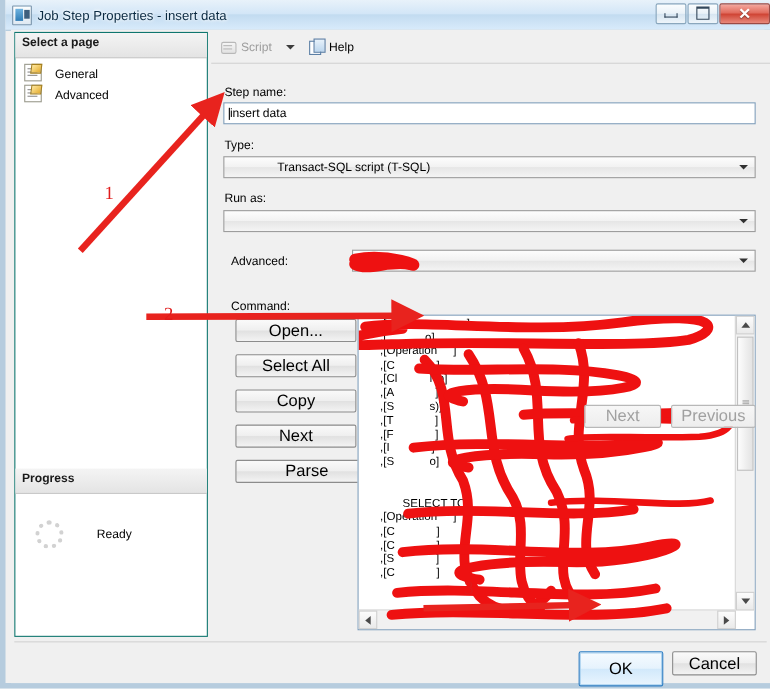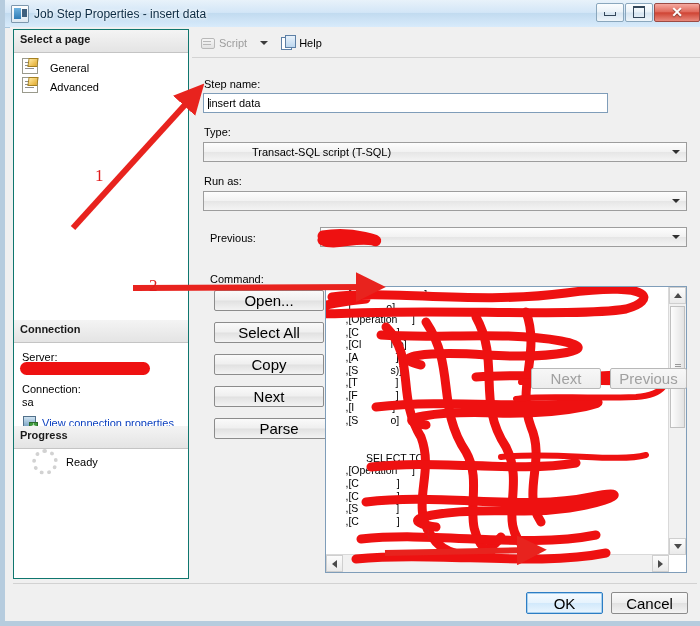"insert data" div.textbox { width: 405px -> 484px }
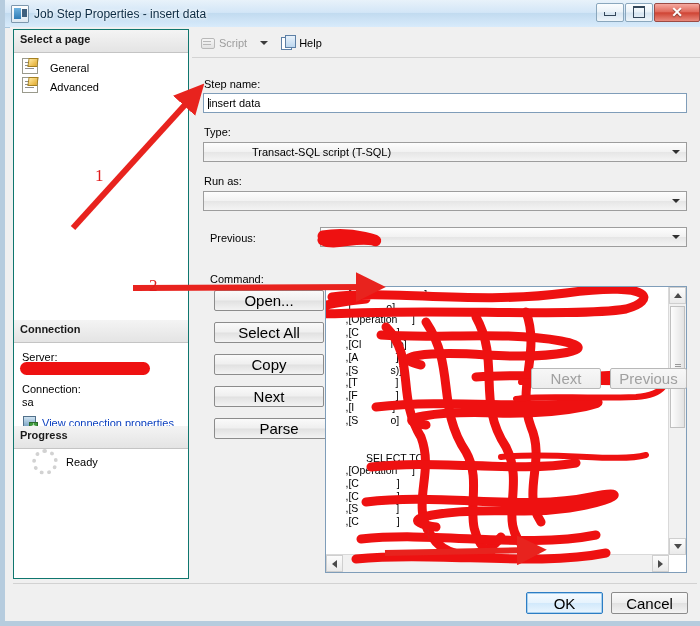"Previous:" div.field-label { text: Previous -> Advanced }
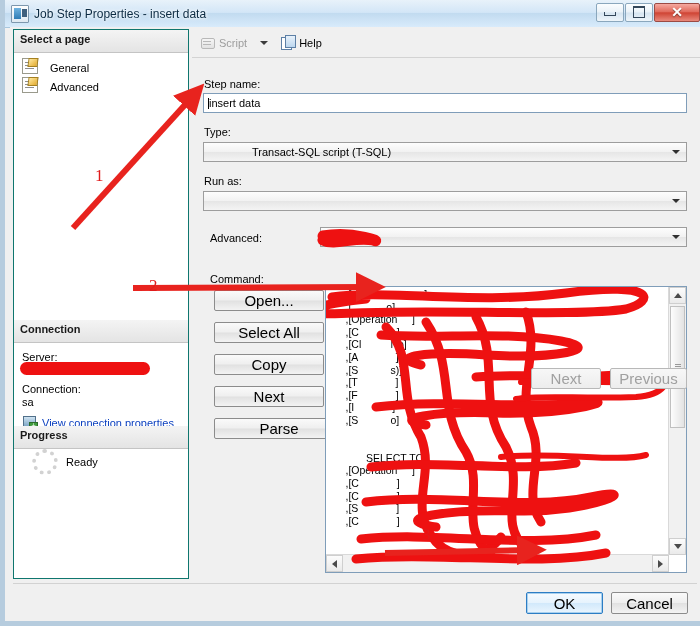"Connection" div { html: <div> <div>Connection</div> <div> <div>Server:</div> <div></div> <div>Connection:</div> <div>sa</div> <div> <span> <span></span> <span></span> <span>+</span> </span> <span>View connection properties</span> </div> </div> </div> -> none }
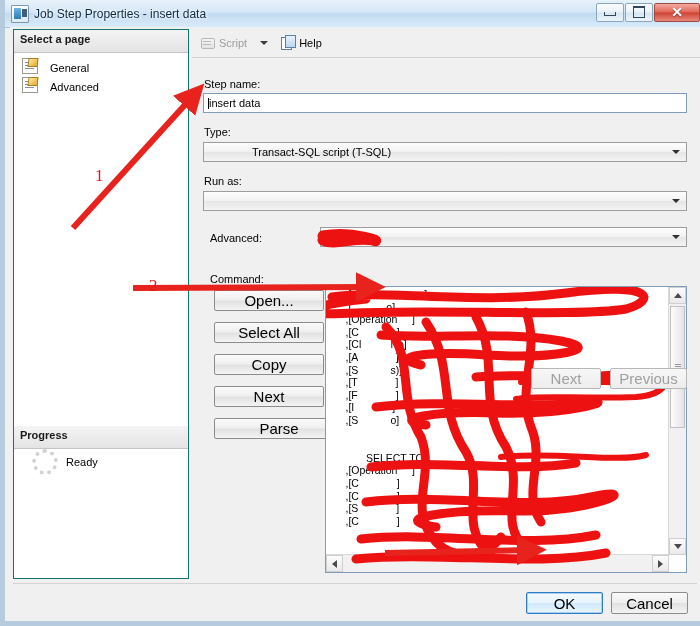"Ready" .prog-body { gap: 8px -> 30px; padding: 0 0 0 18px -> 24px 0 0 18px }
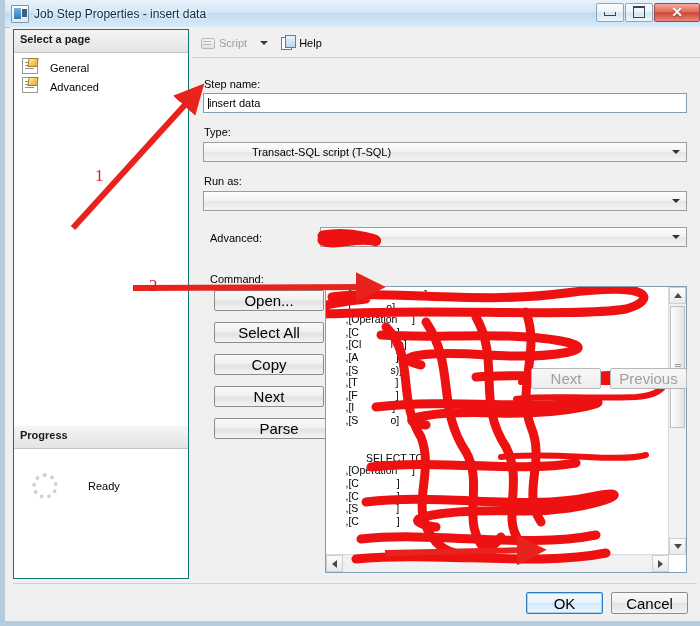"OK" div.btn { height: 22px -> 32px }
